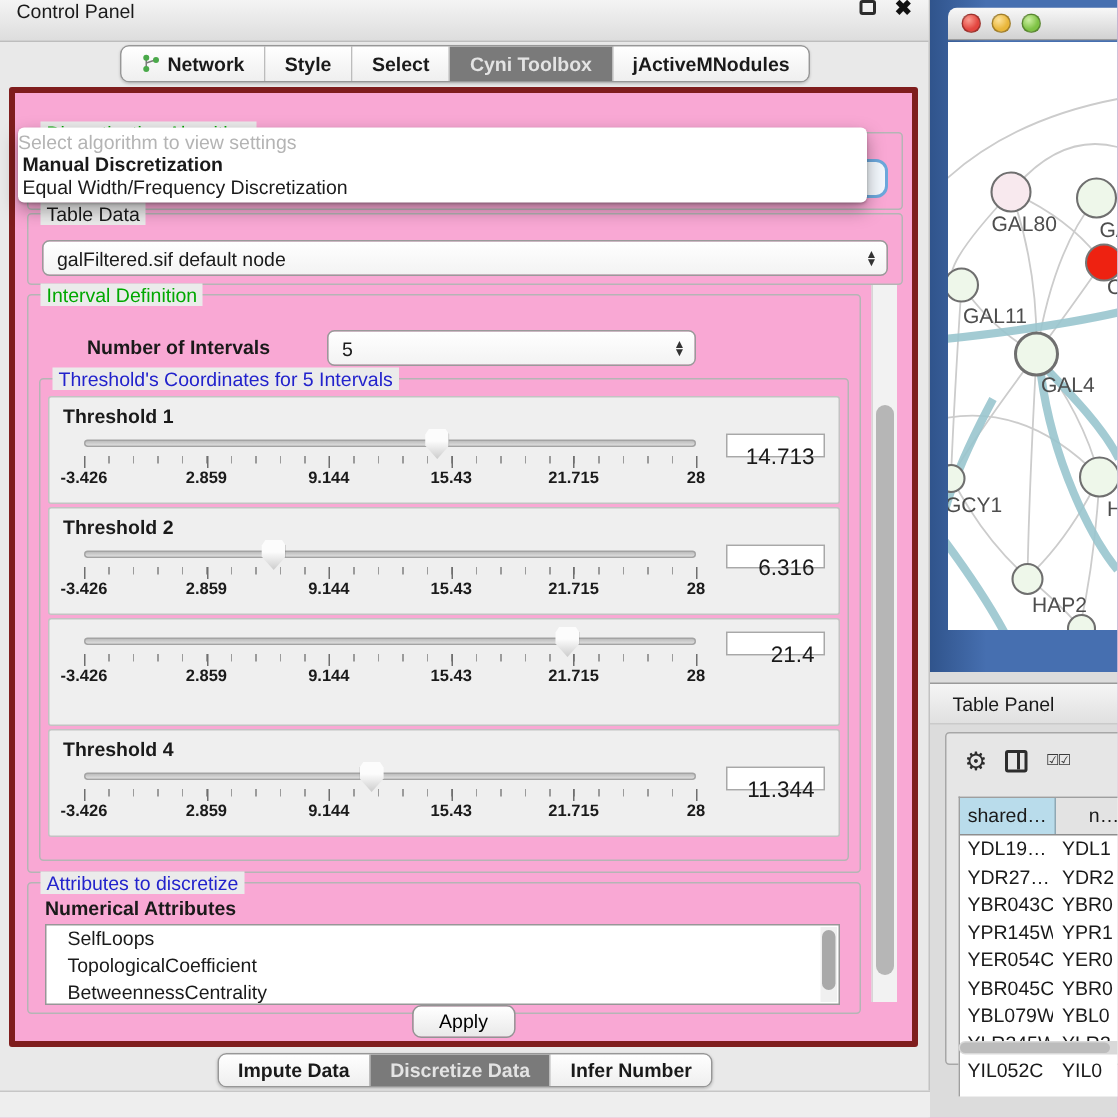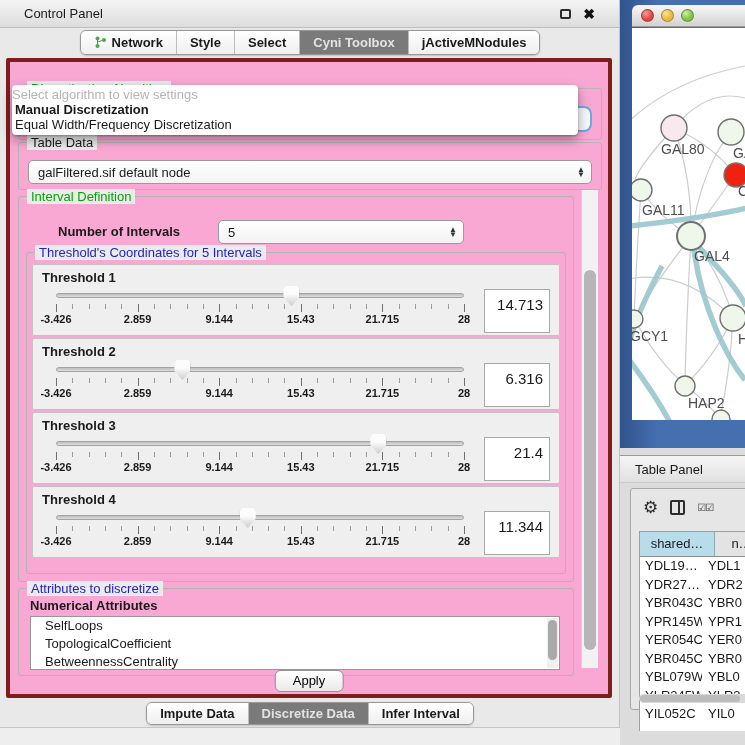"Control Panel" .titlebar { align-items: center -> none; padding: 0 24px -> 0 11px }
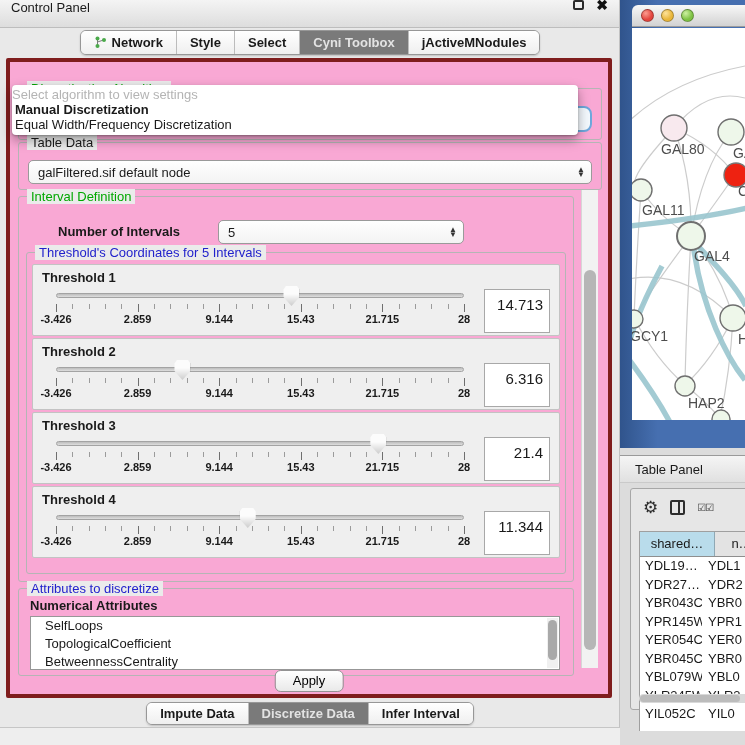"14.713" .tval { height: 44px -> 16px }
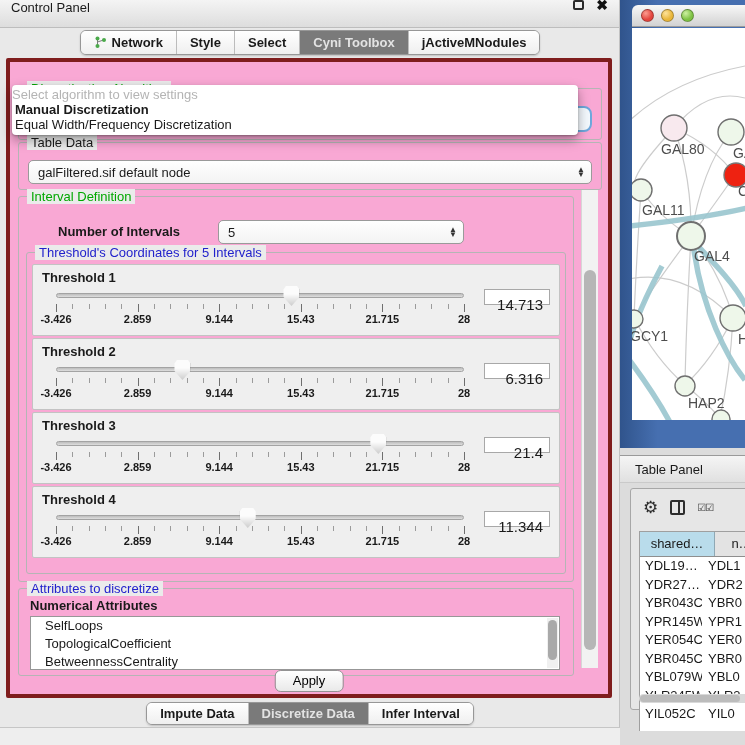"Threshold 3" div.trow-label { html: <div>Threshold 3</div> -> none }
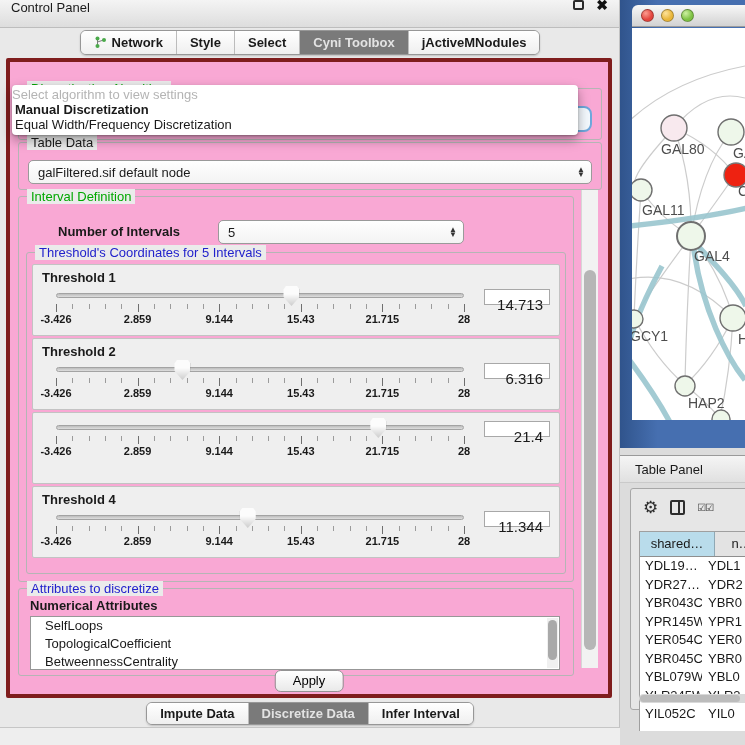"shared…" .hc.c1 { width: 75px -> 64px }
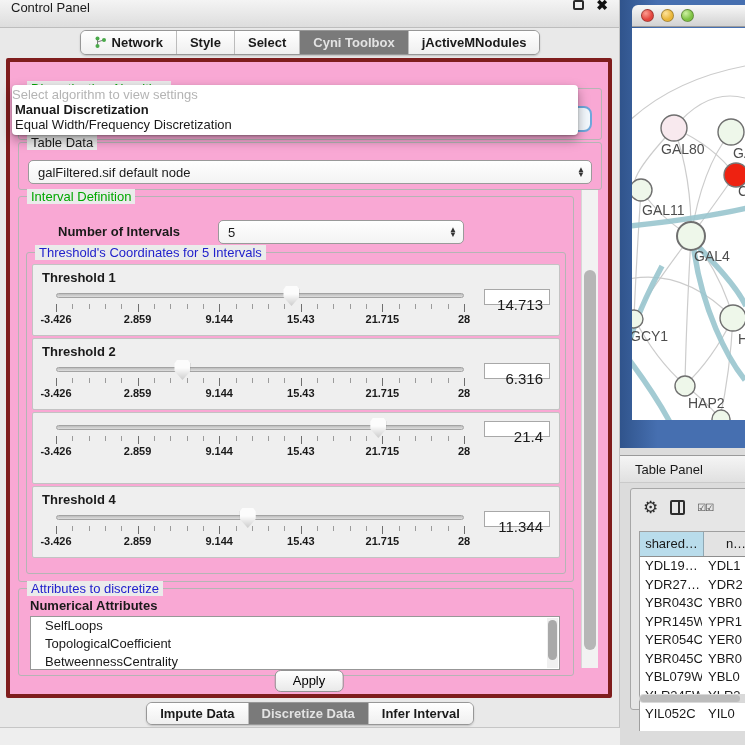"Infer Interval" span { text: Interval -> Number }
